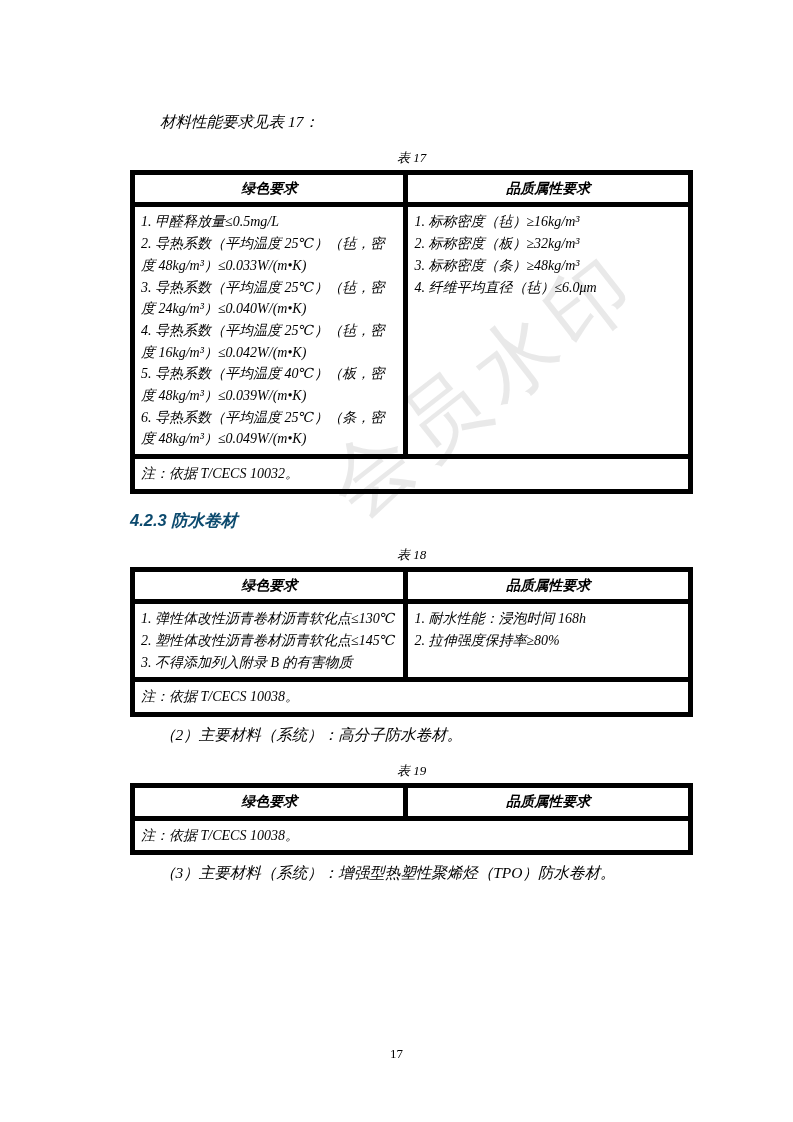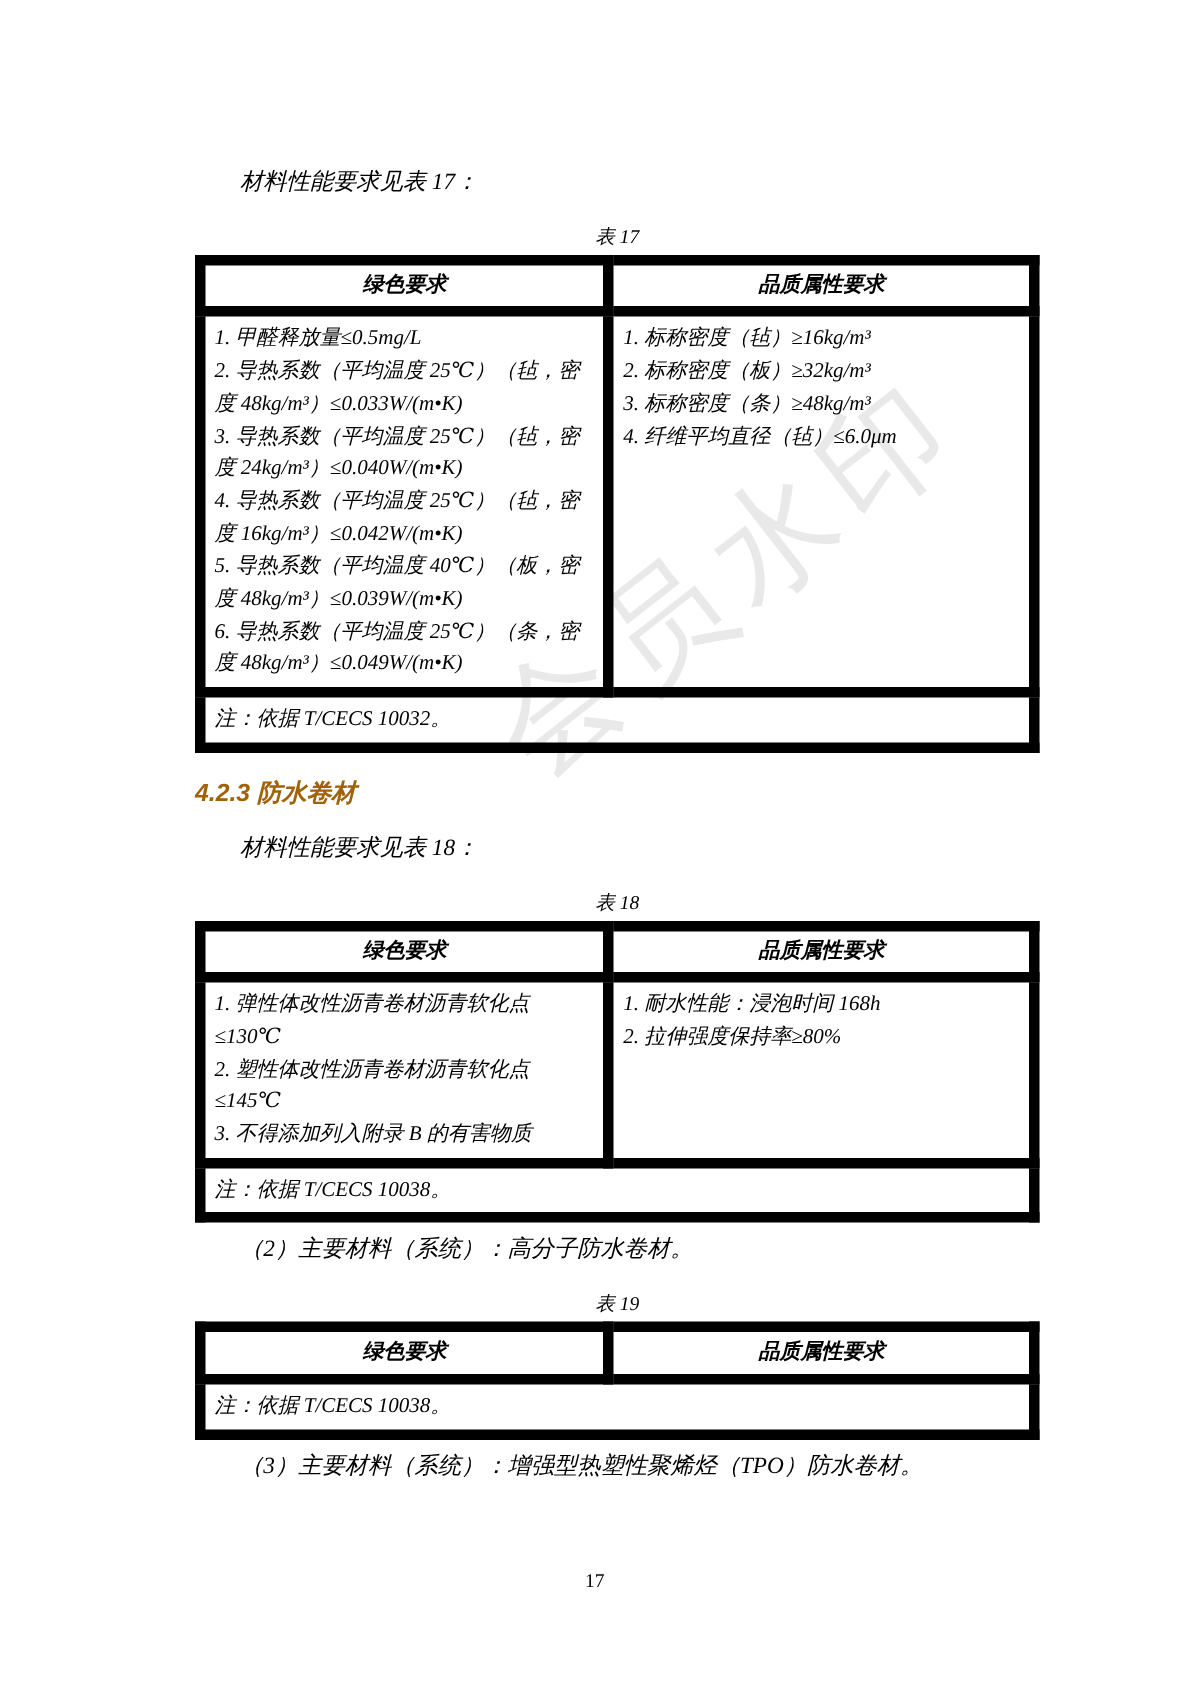"绿色要求" table.doc td, table.doc th { border: 7px solid #000000 -> 5px solid #000000 }
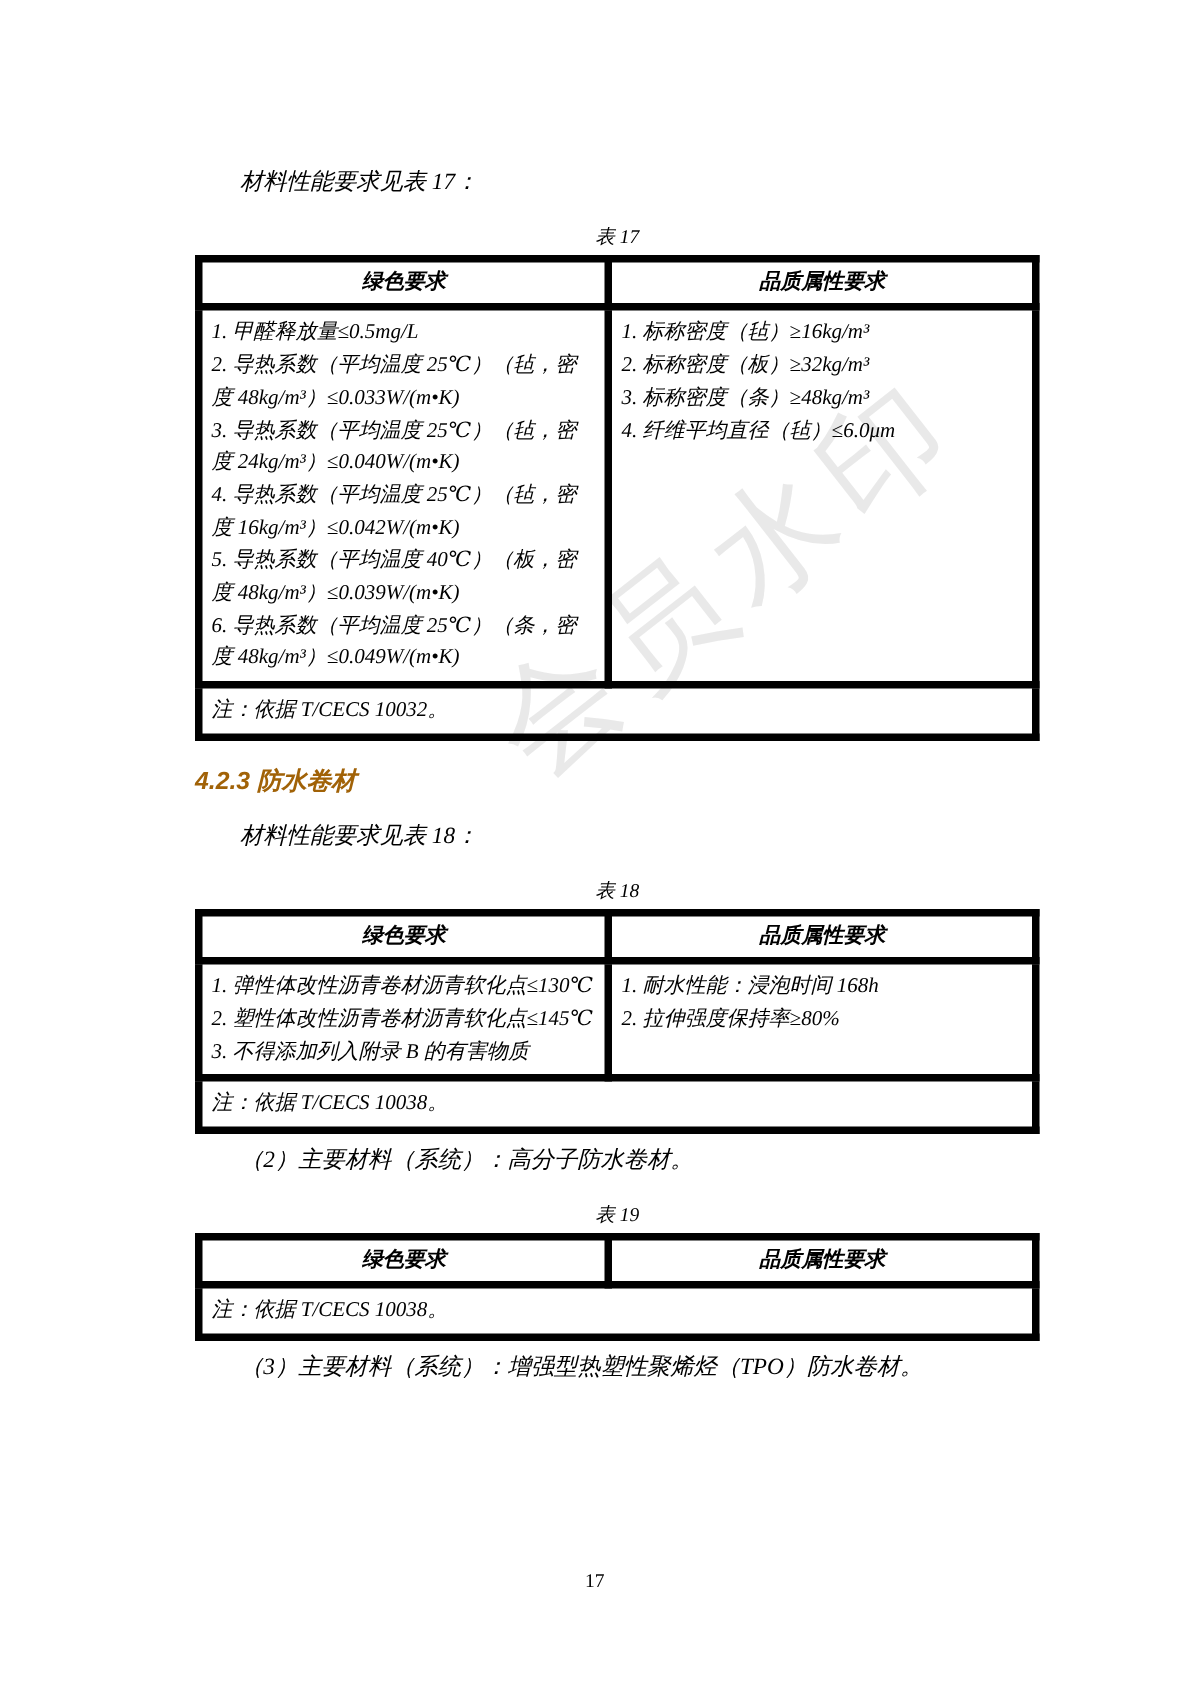"4.2.3 防水卷材" h3.heading { color: #a16207 -> #0c4a6e }
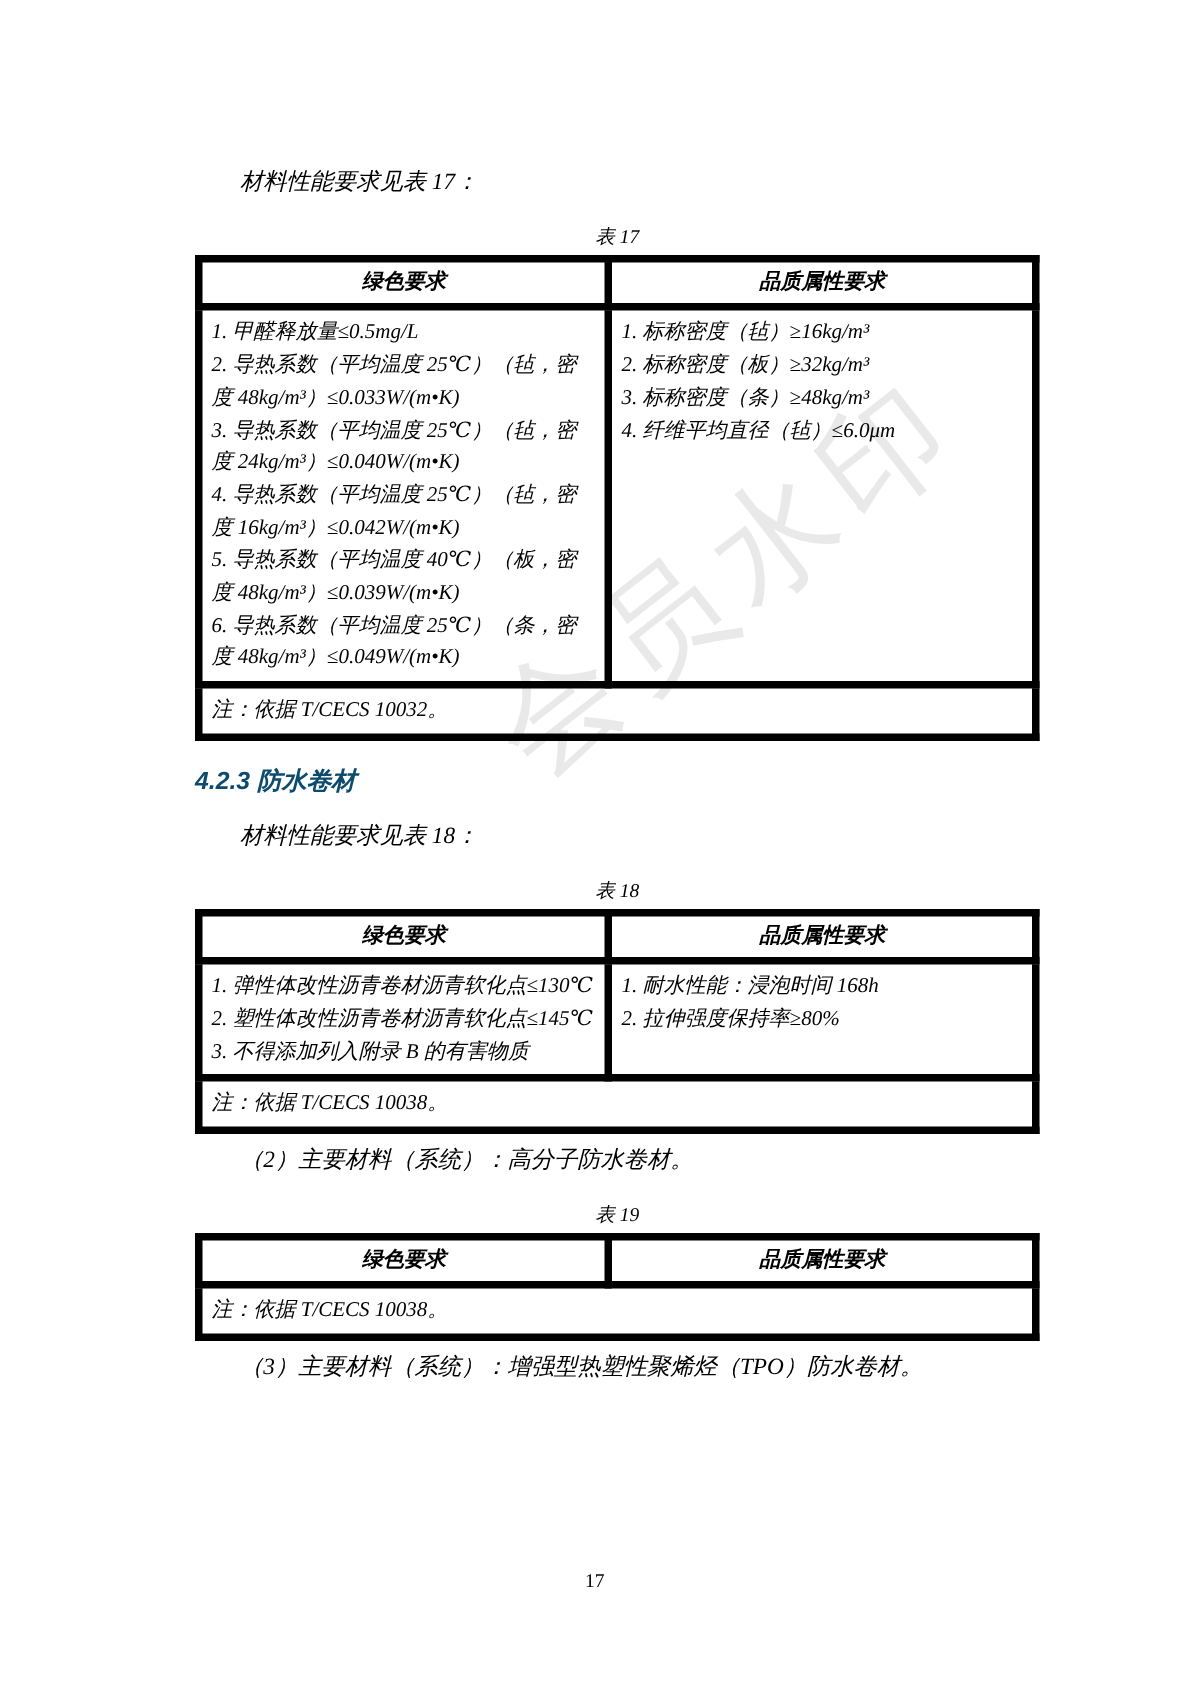"材料性能要求见表 18：" p.para { html: <p>材料性能要求见表 18：</p> -> none }
